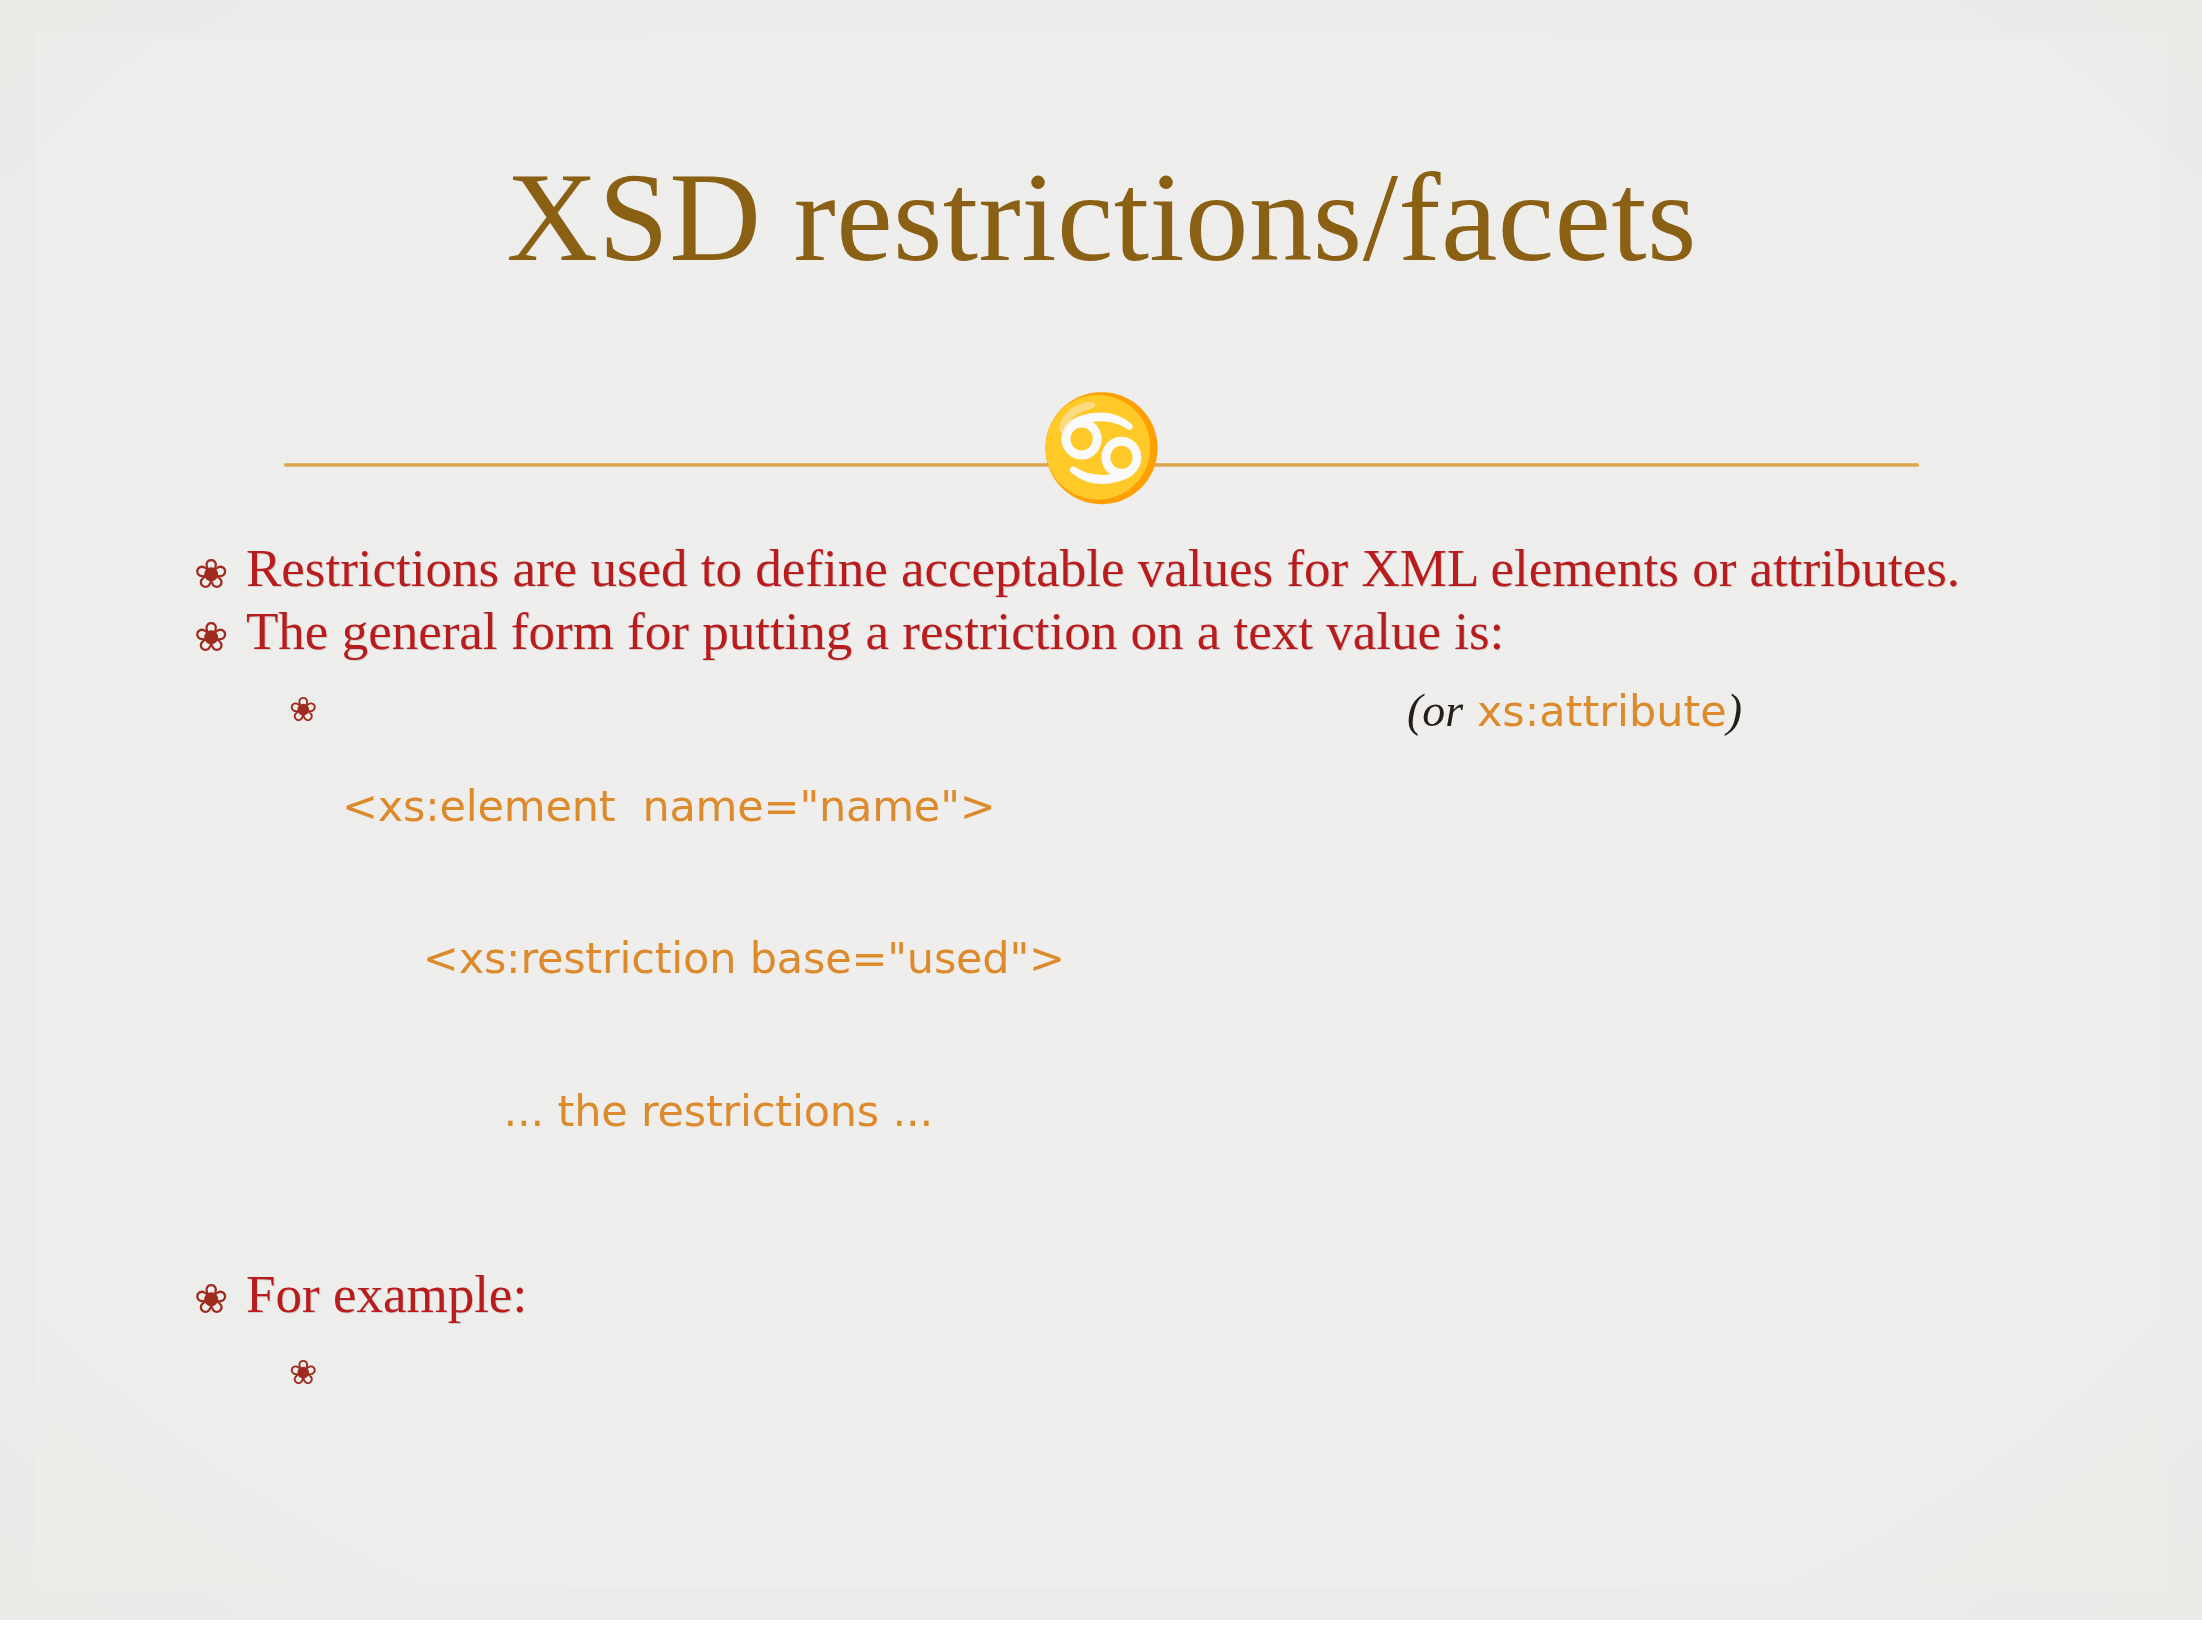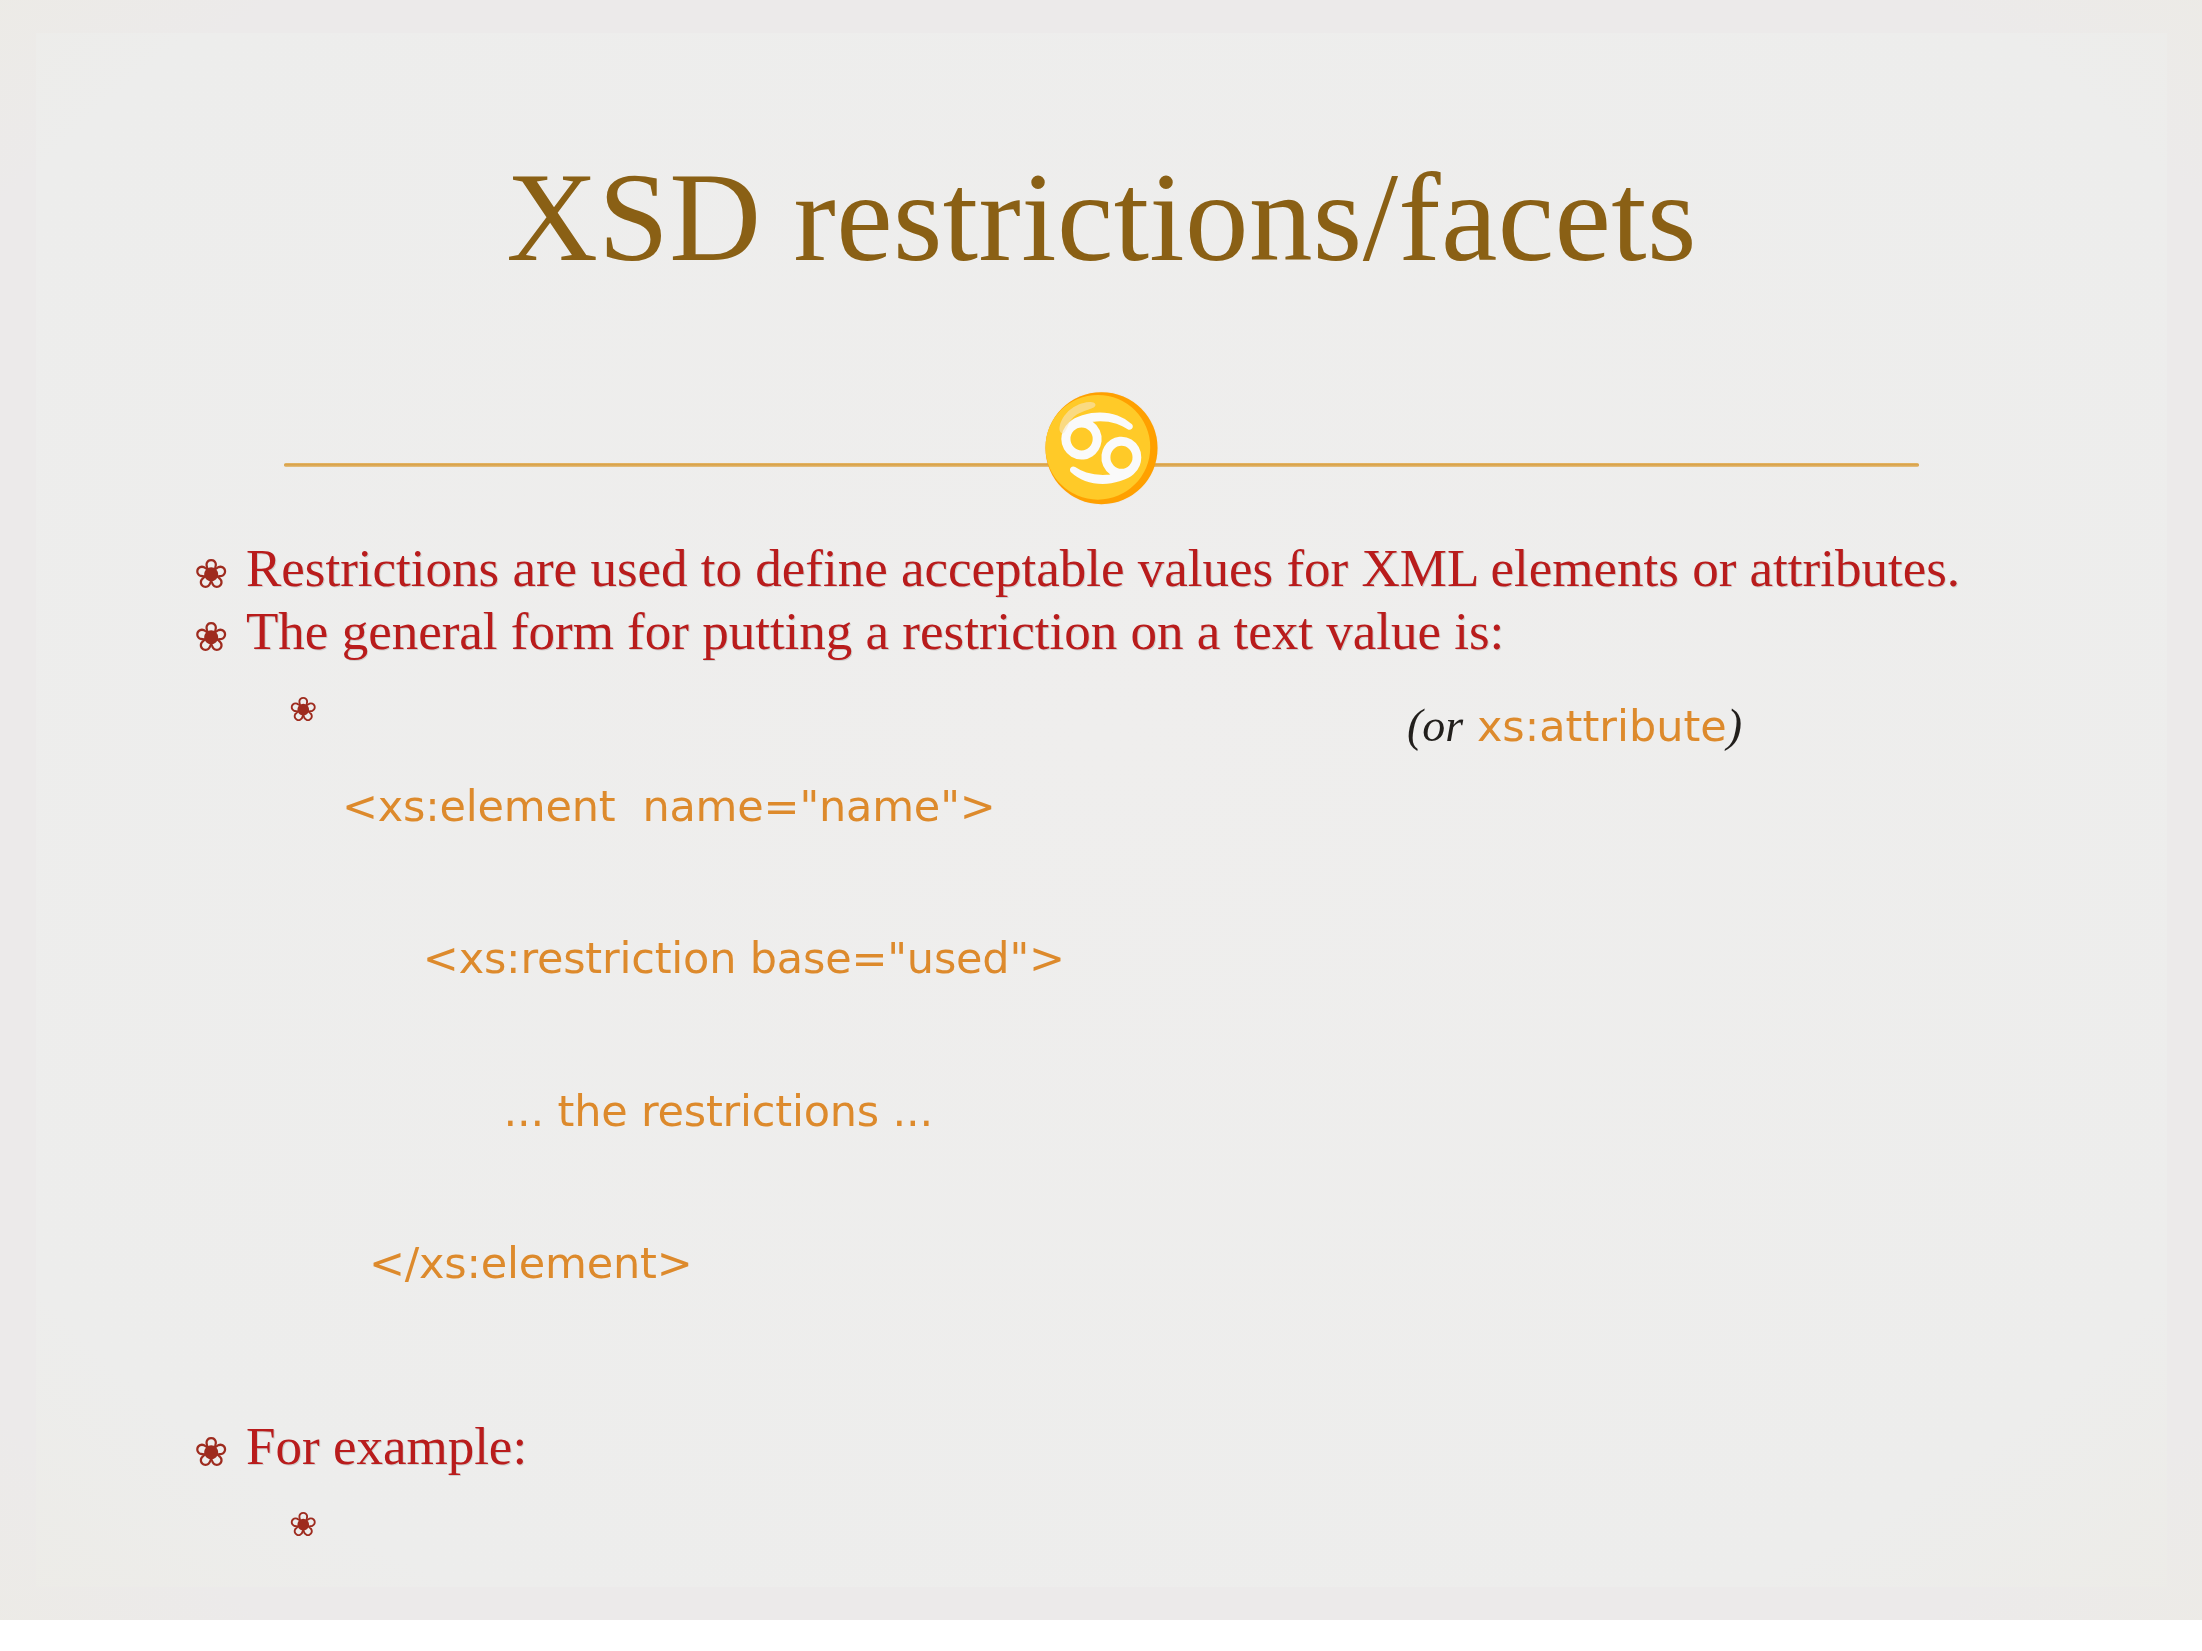"(or xs:attribute)" #attr-note { top: 19px -> 4px }
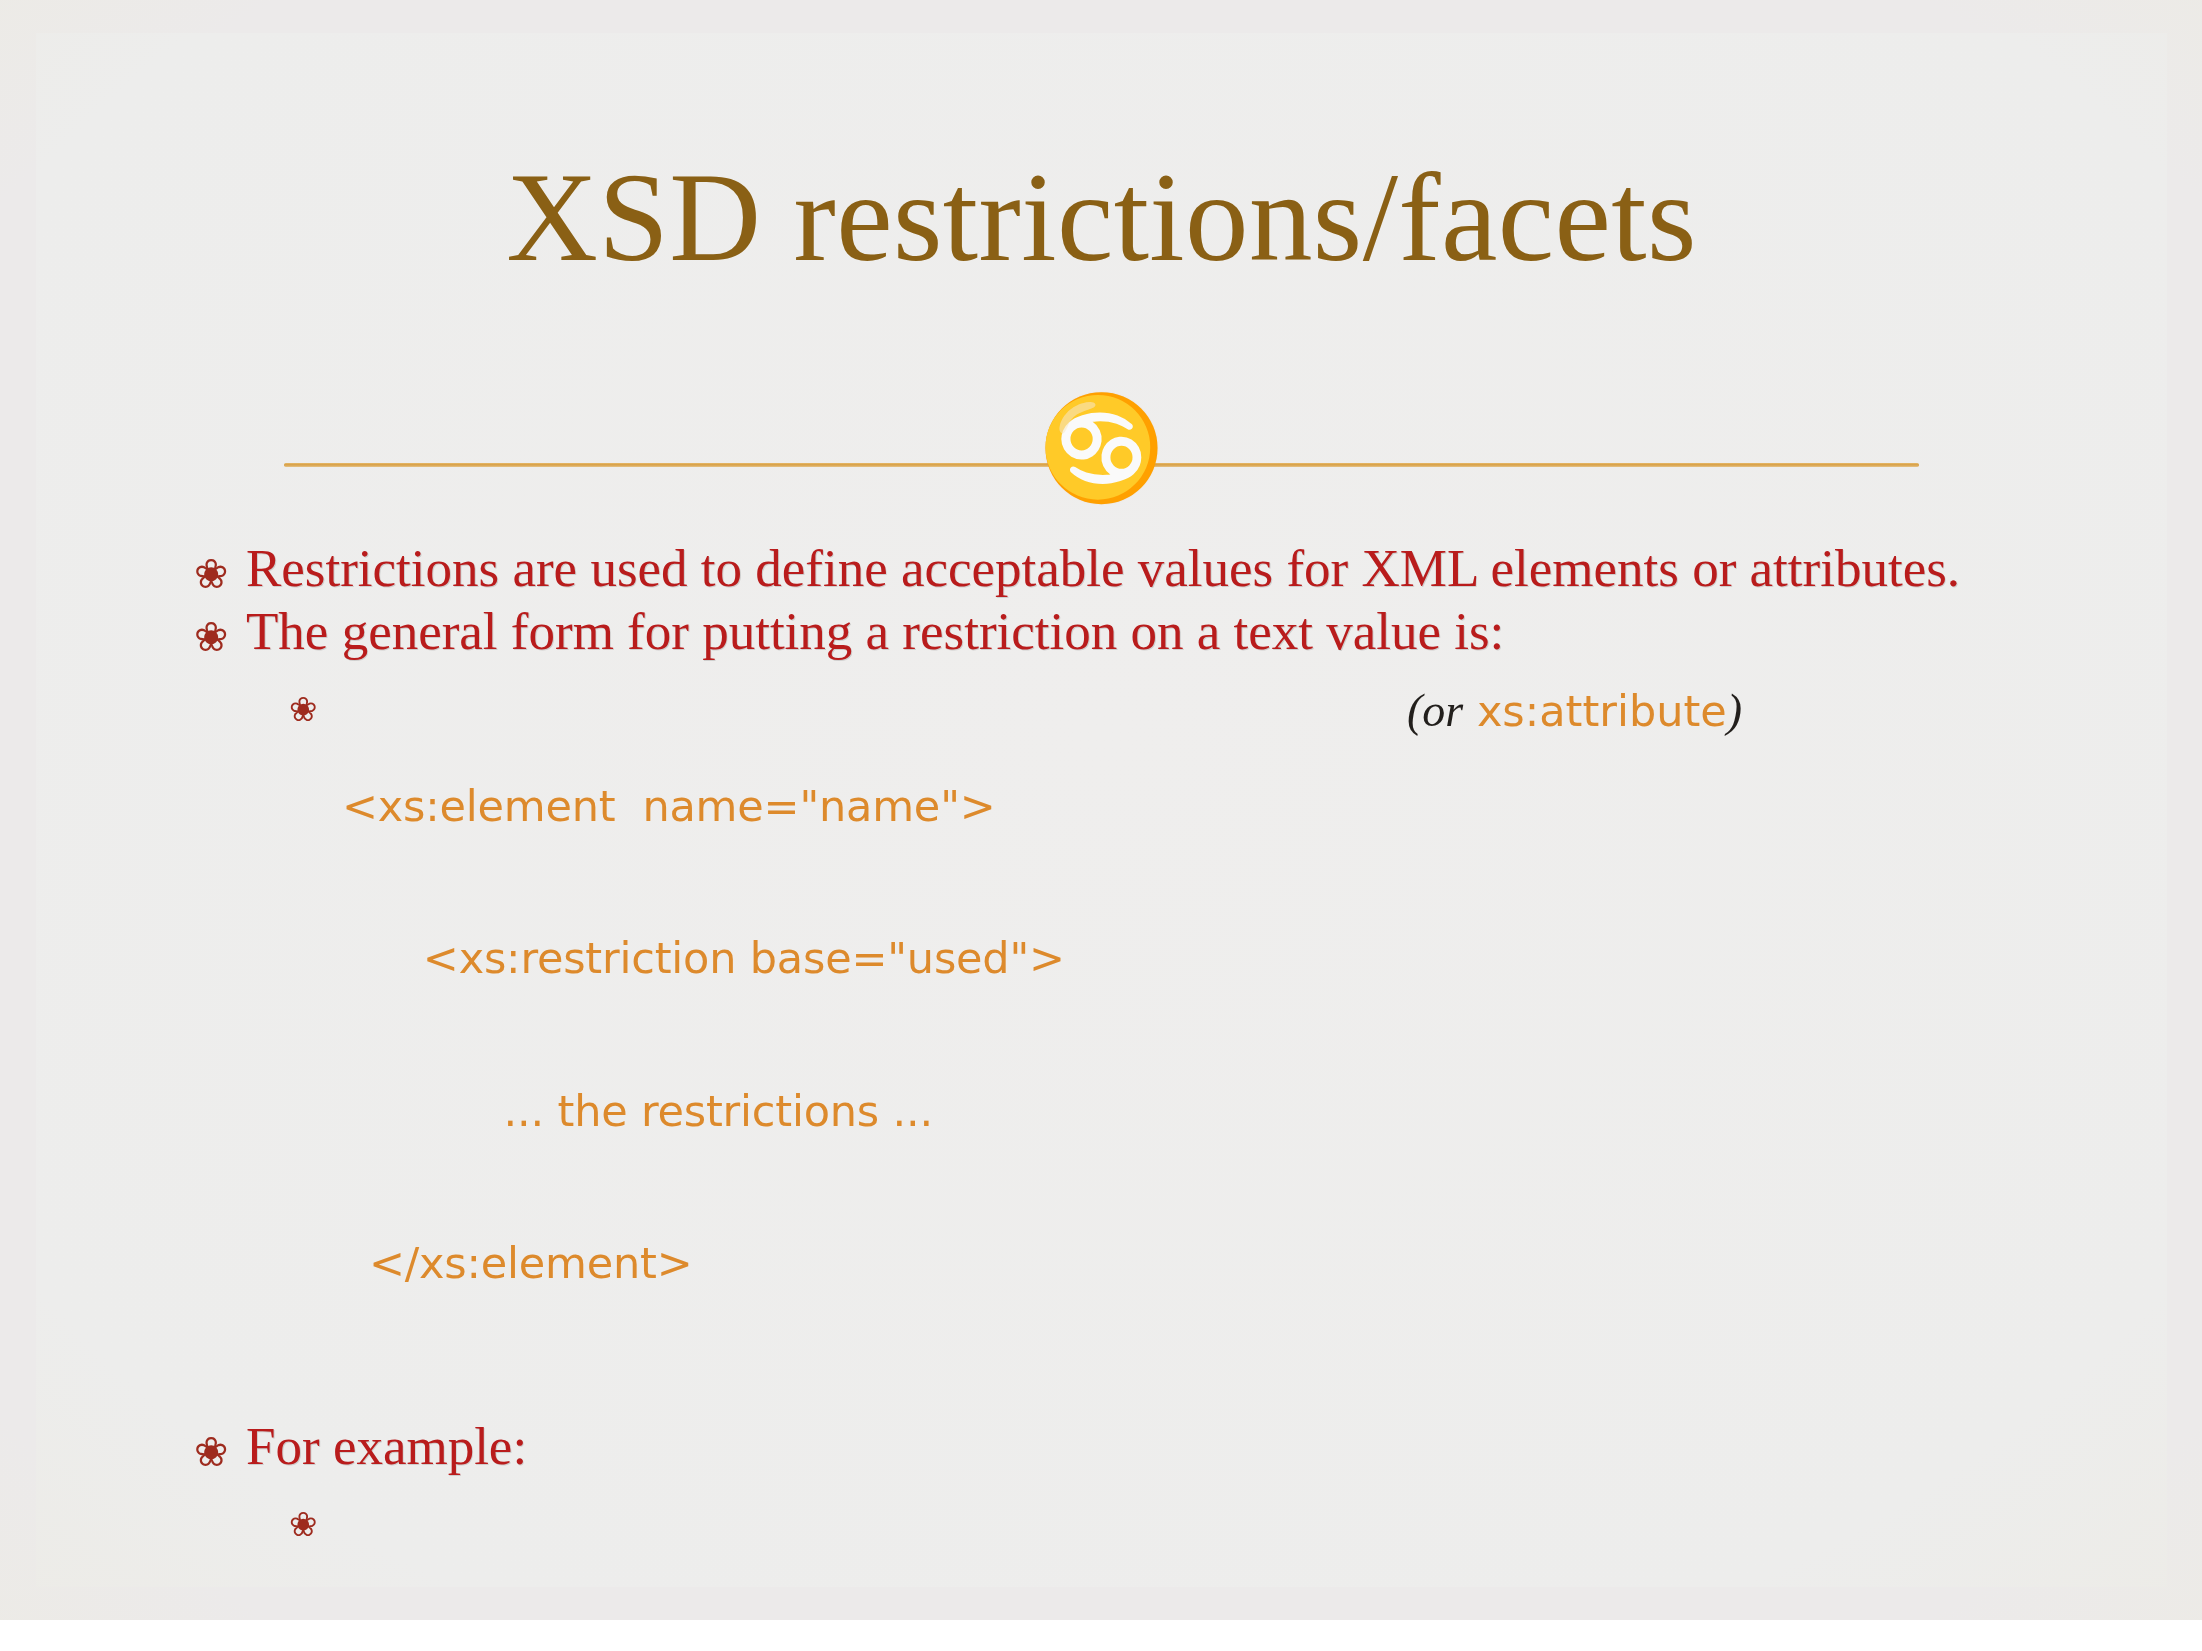"</xs:element>" div { html: <div><span> &lt;/xs:element&gt;</span></div> -> none }
